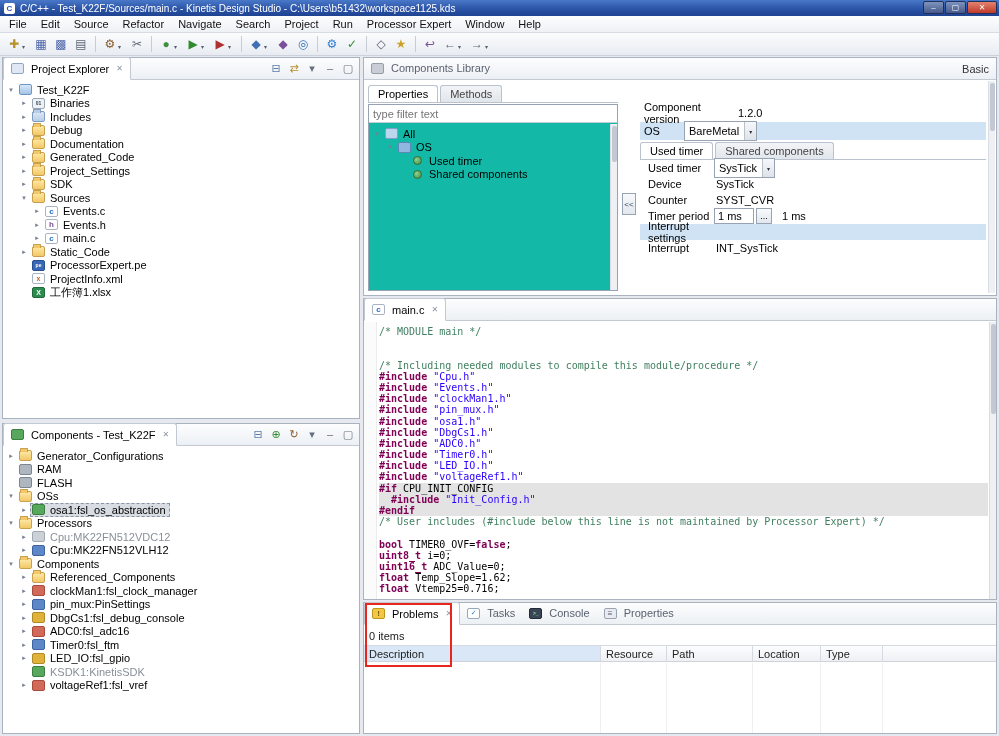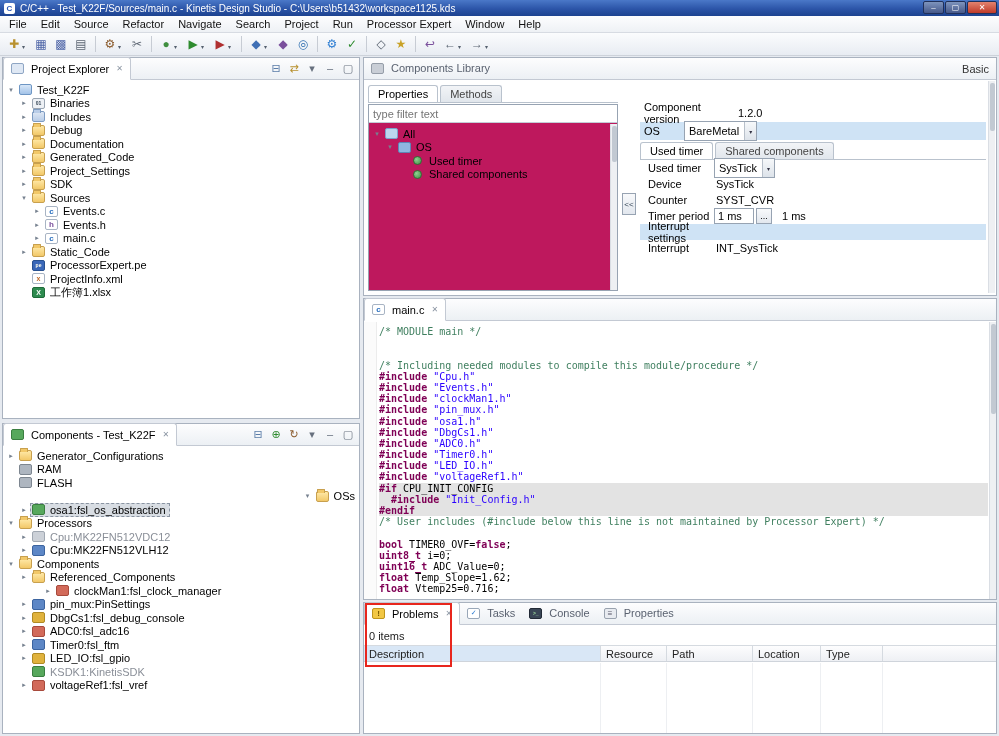"type filter text" #inspector .leftbox { background: #be185d -> #14b8a6 }
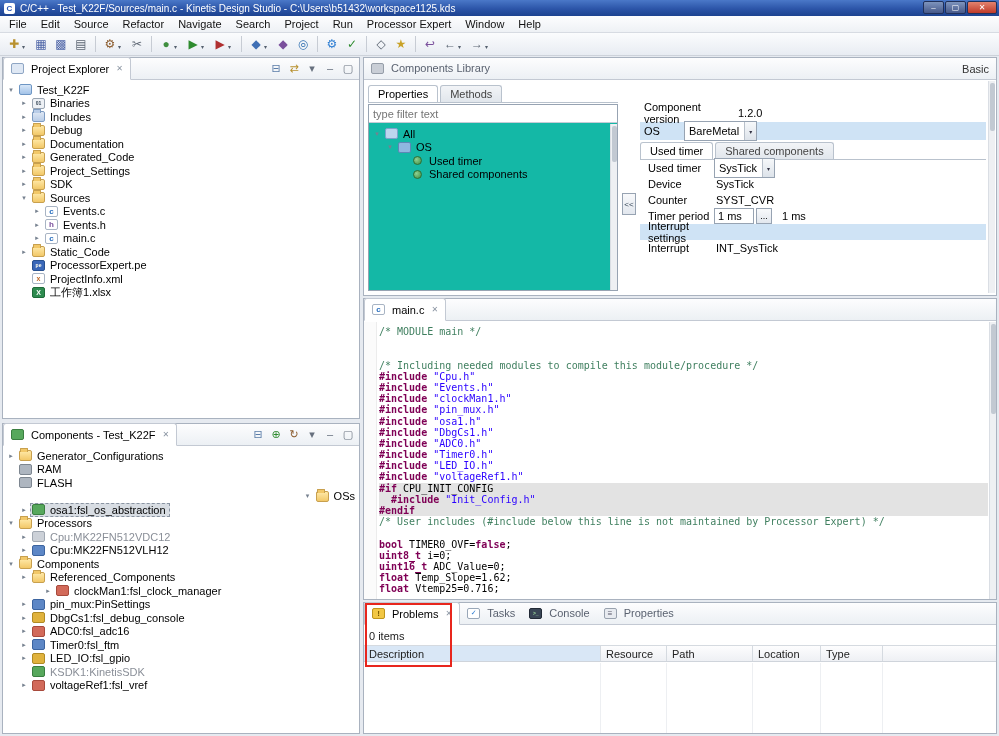"OSs" div.trow { justify-content: flex-end -> none }
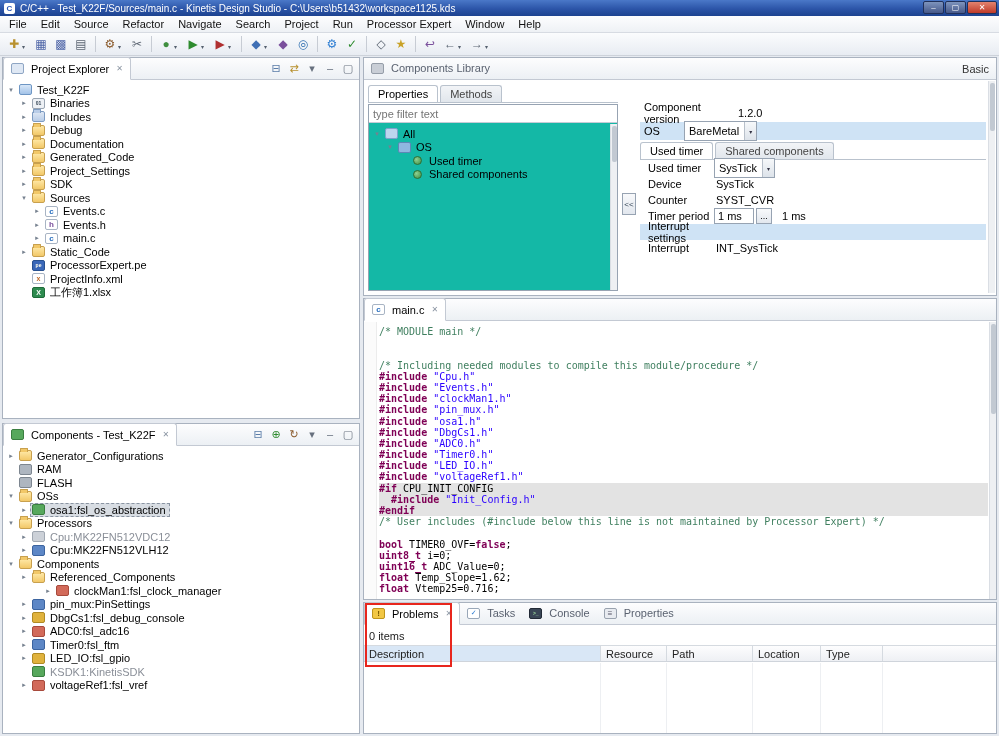"clockMan1:fsl_clock_manager" div.trow { margin-left: 24px -> none }
